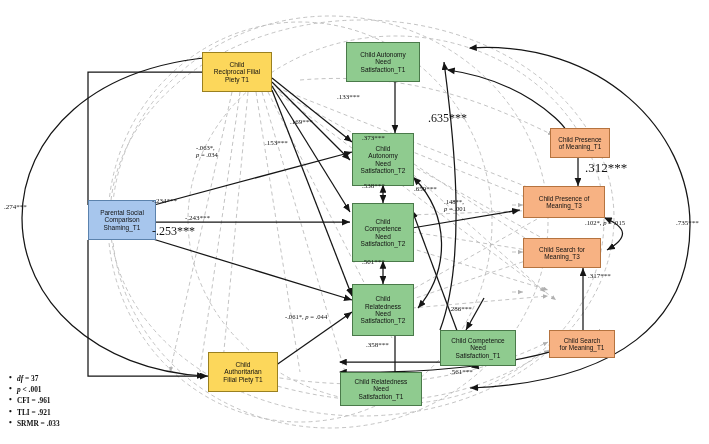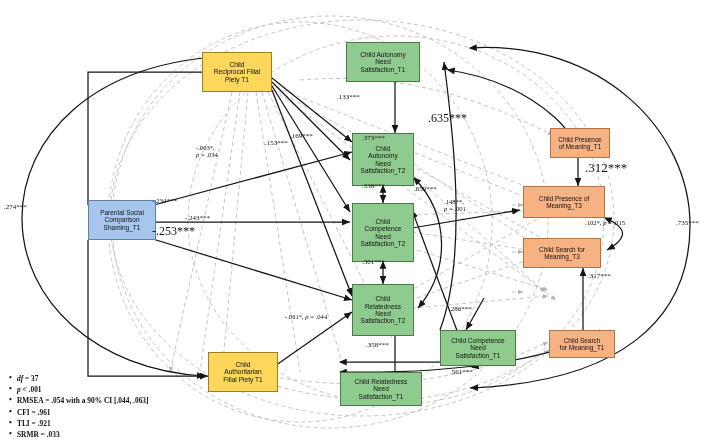".169***" div.lbl { top: 132px -> 118px }
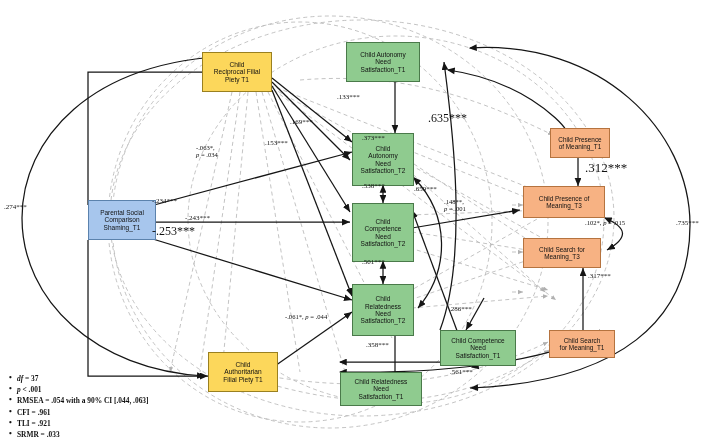"RMSEA = .054 with a" div { html: <div>RMSEA = .054 with a 90% CI [.044, .063]</div> -> none }
